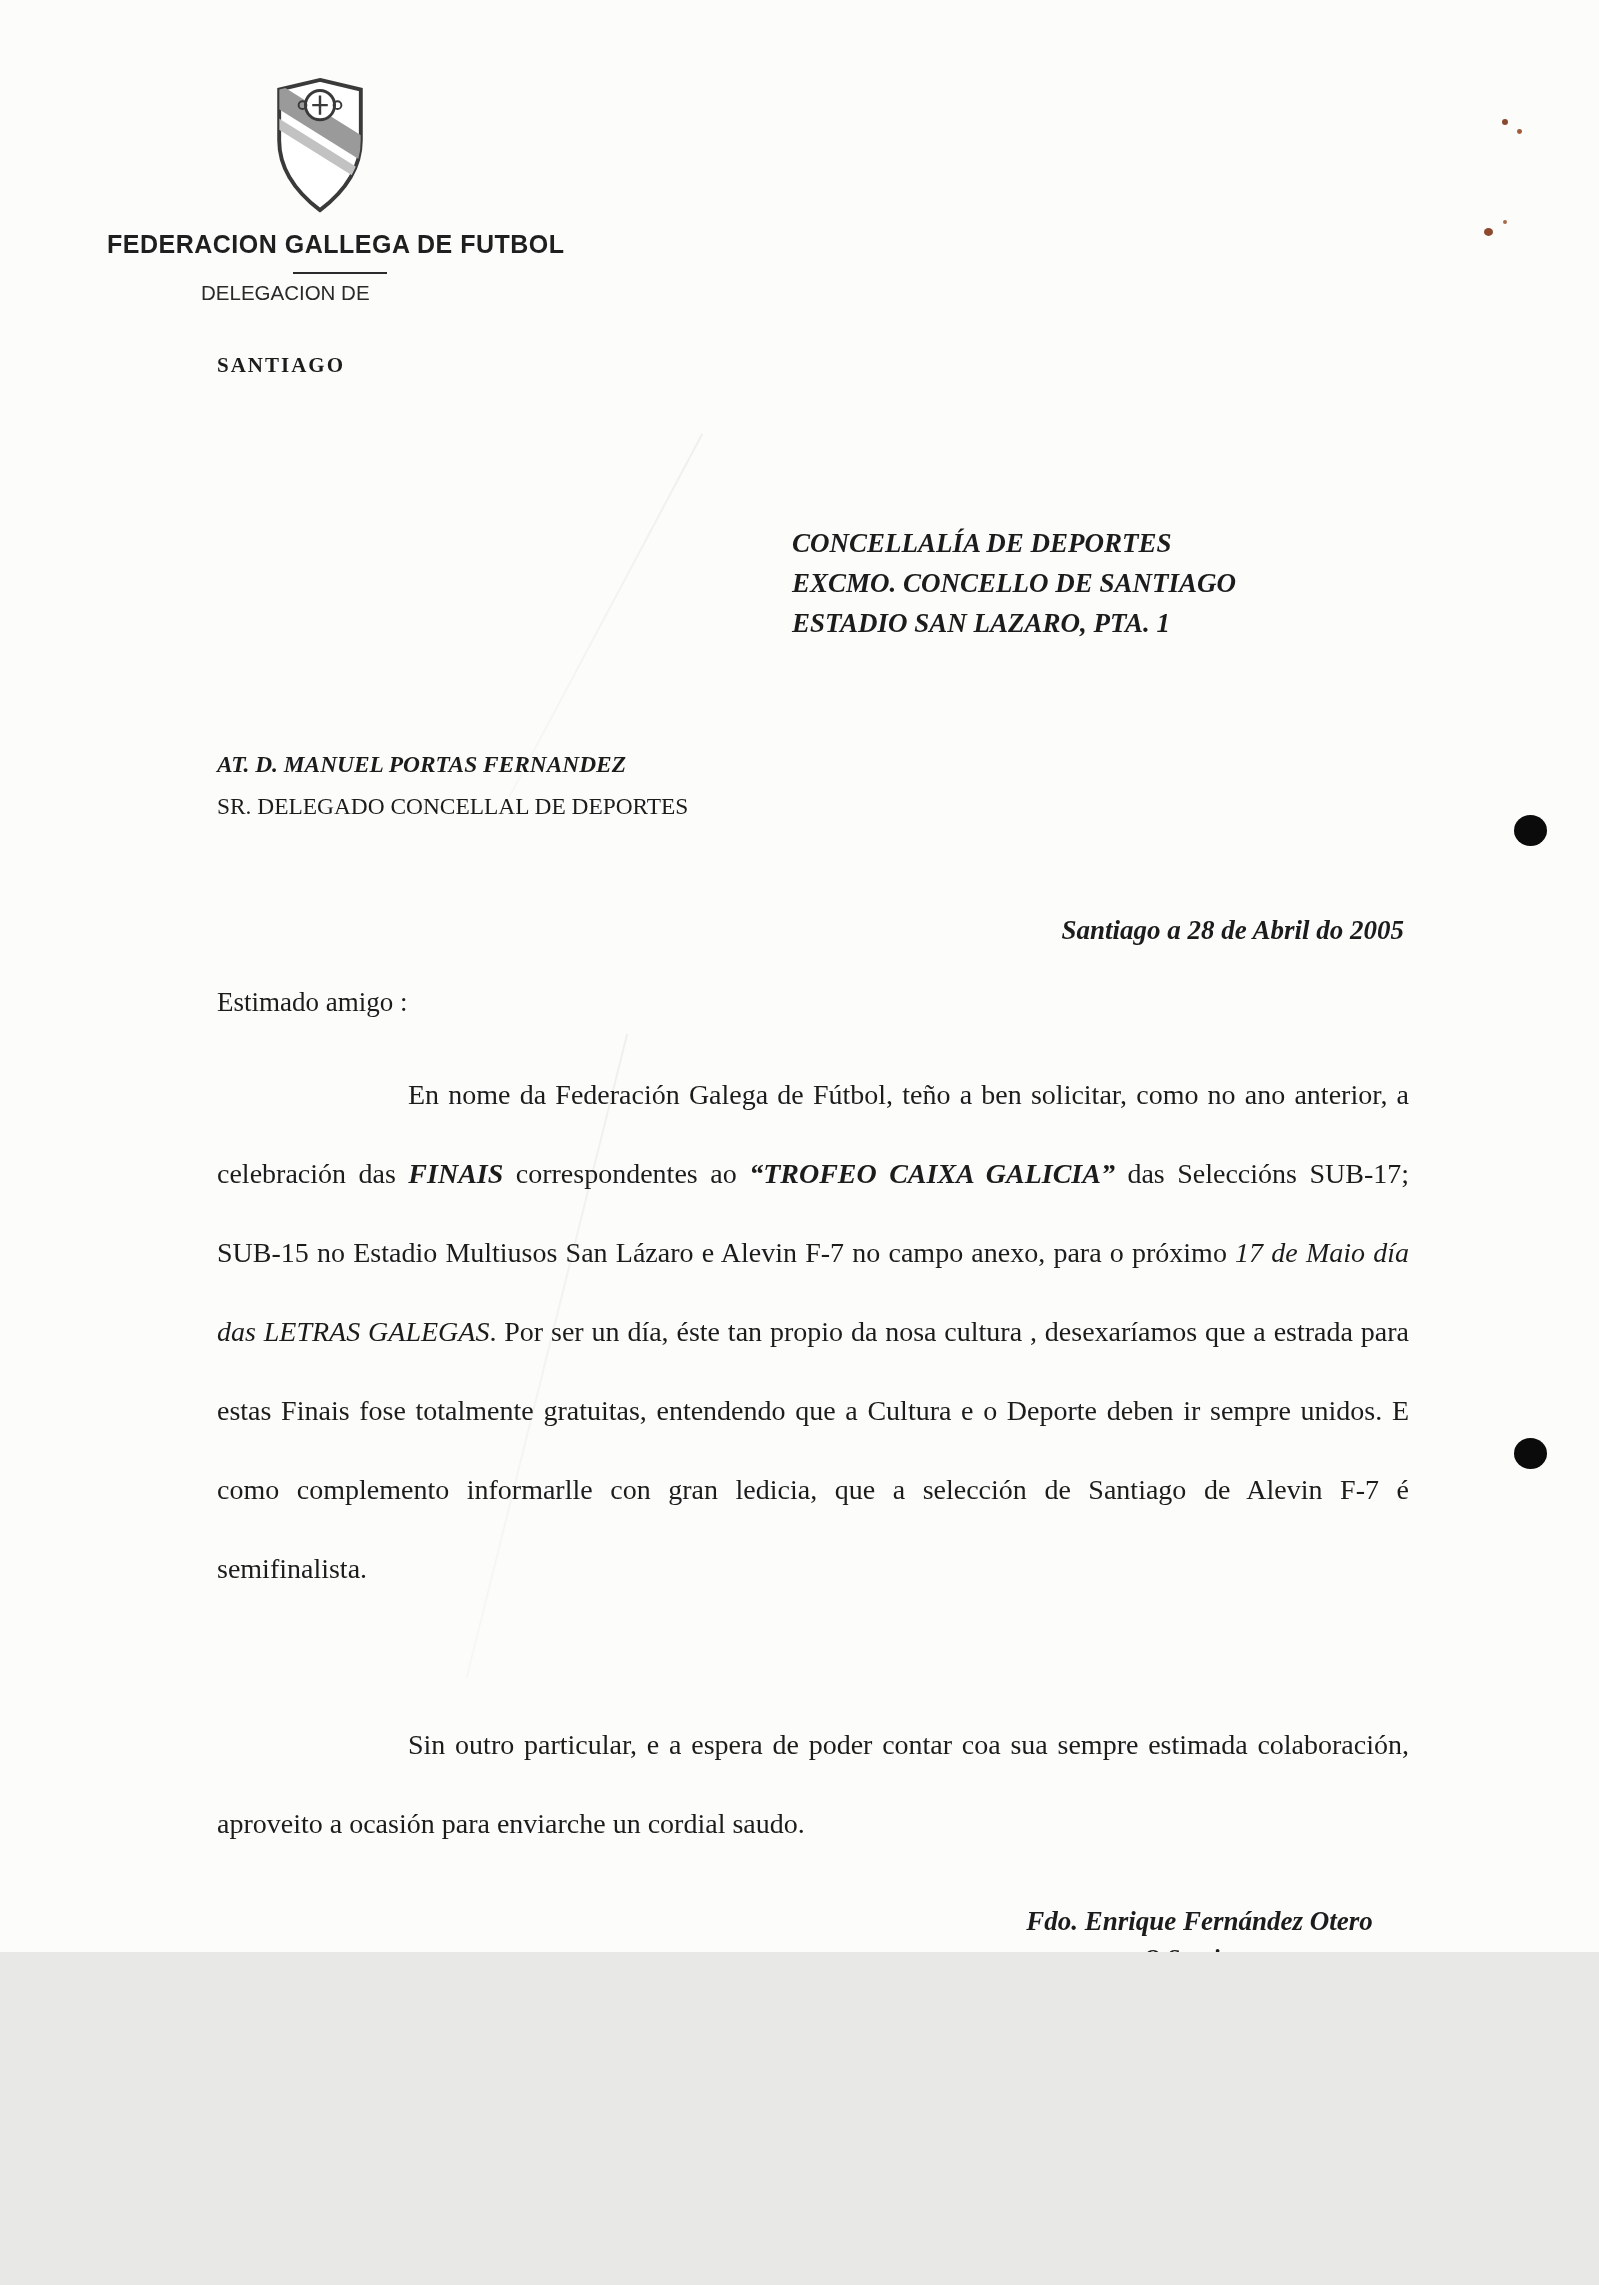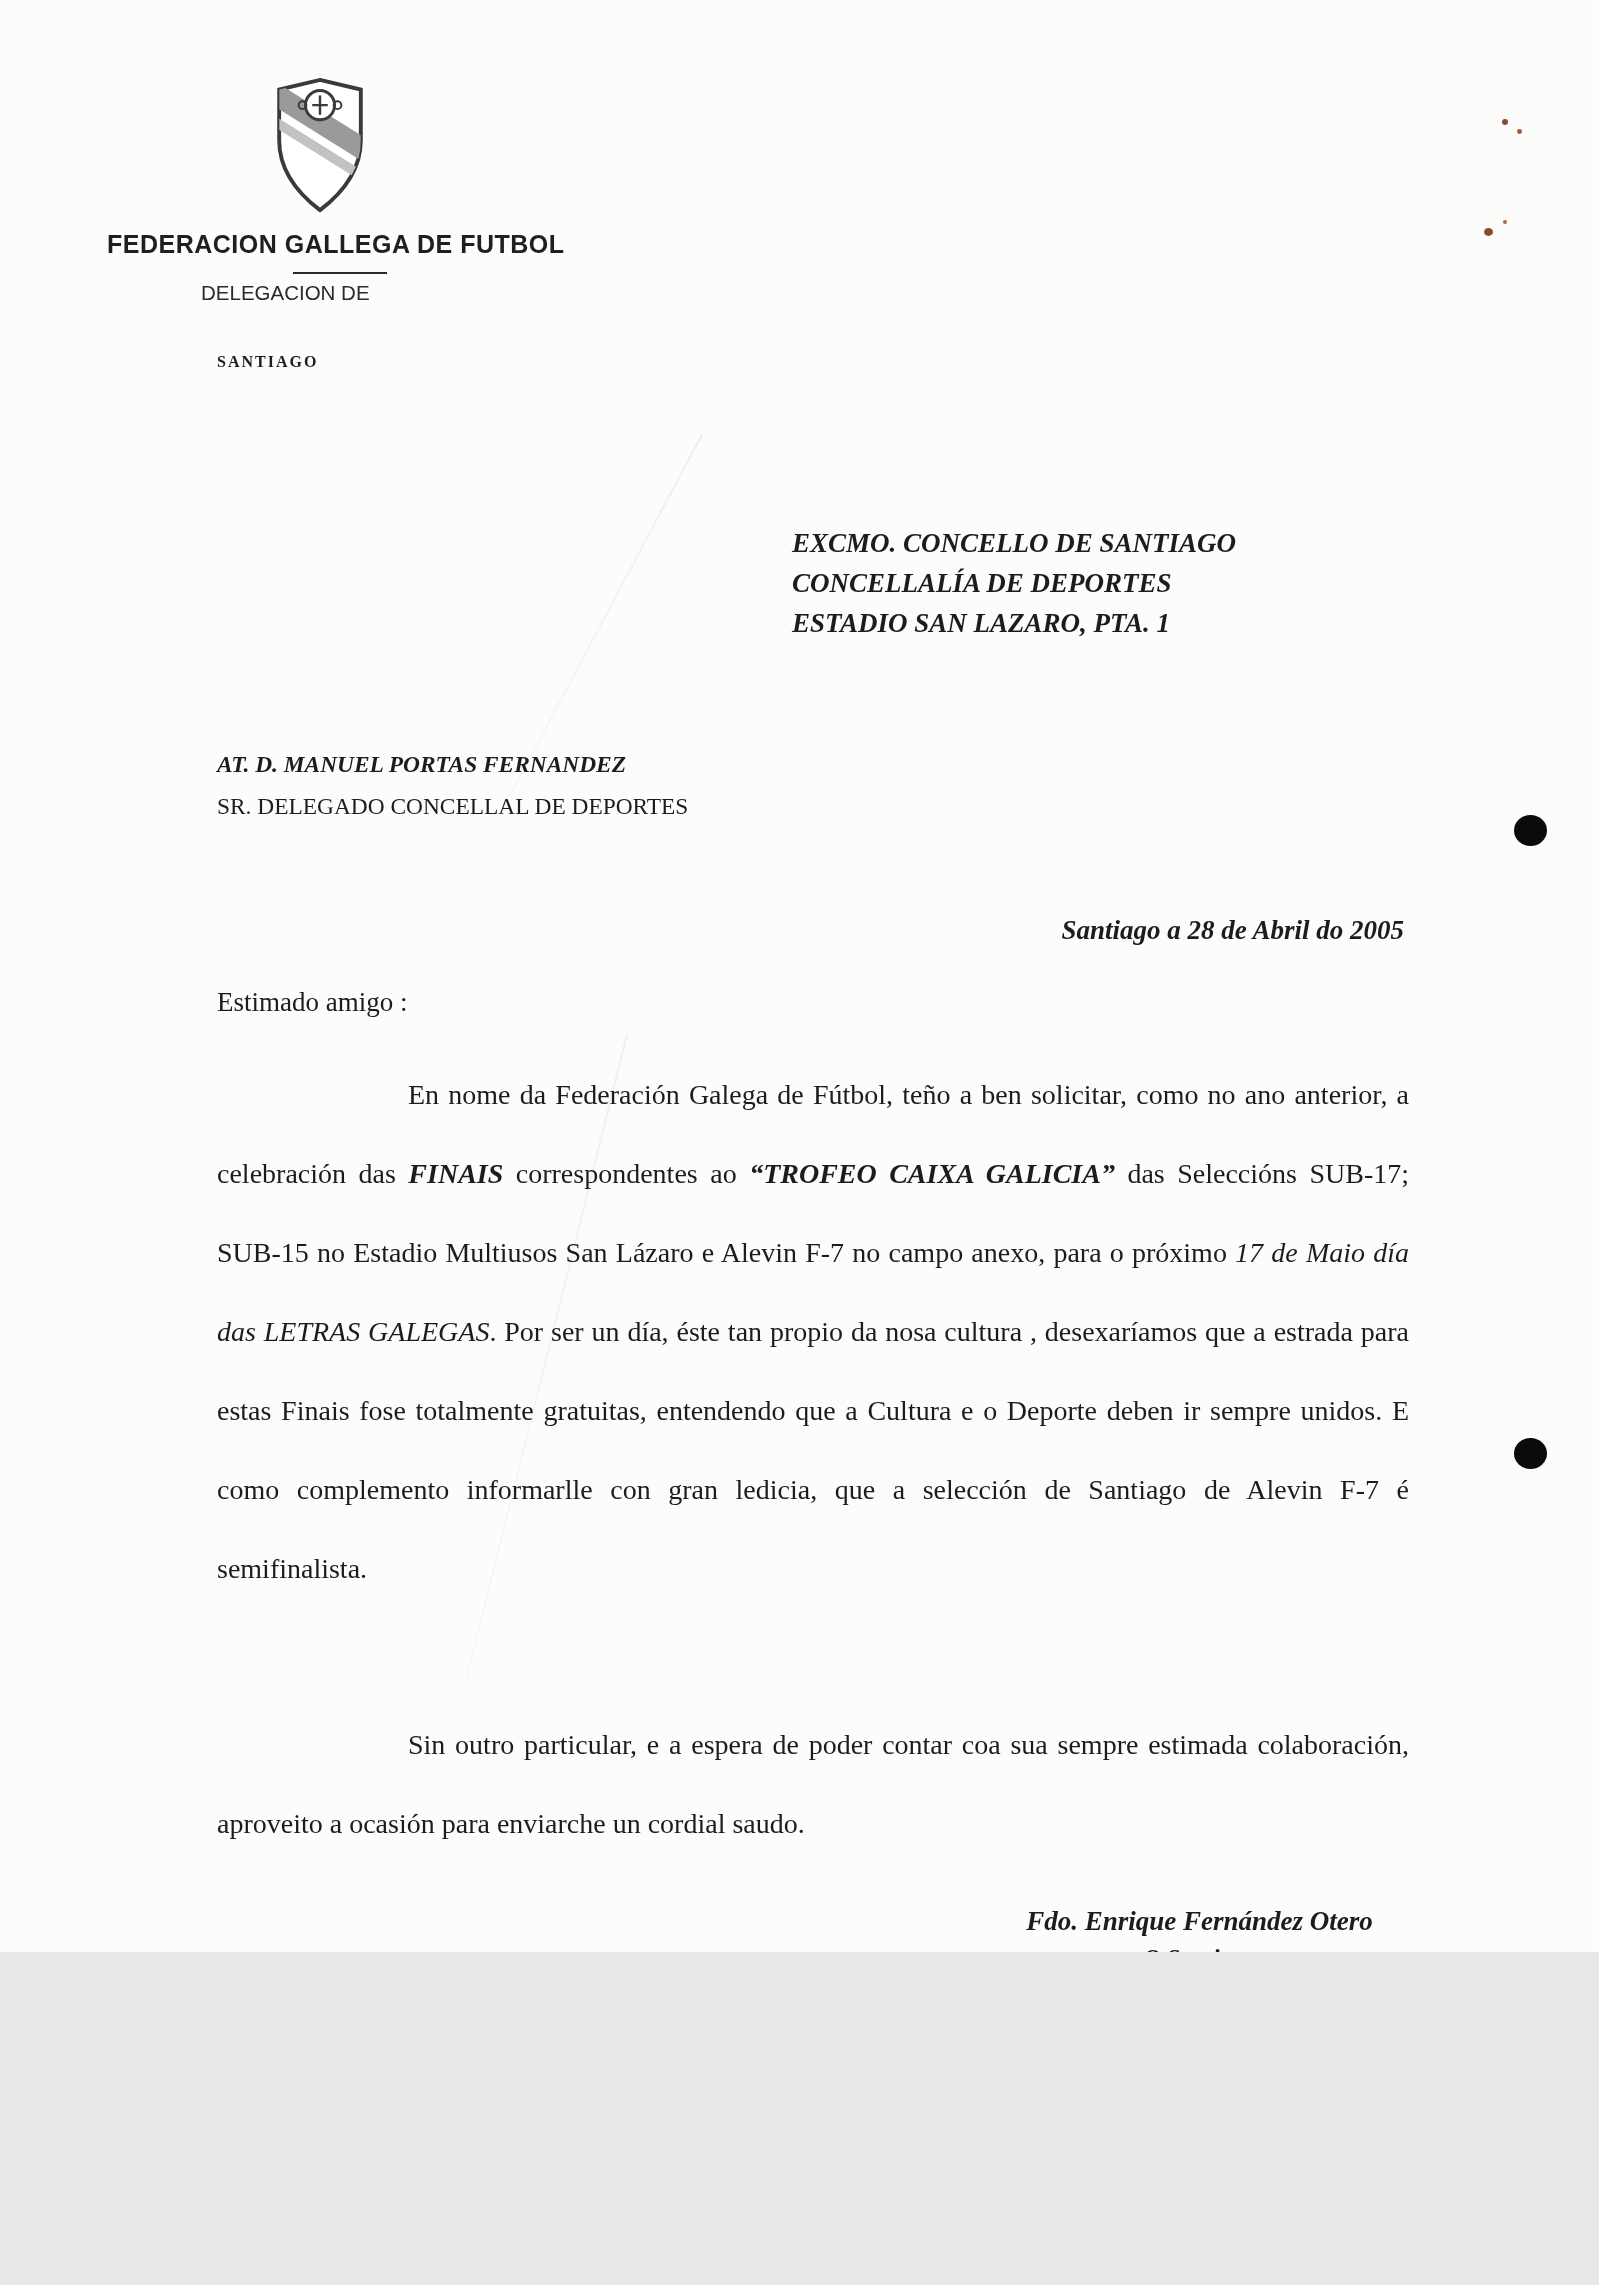"SANTIAGO" .delegation-city { font-size: 16px -> 21px }
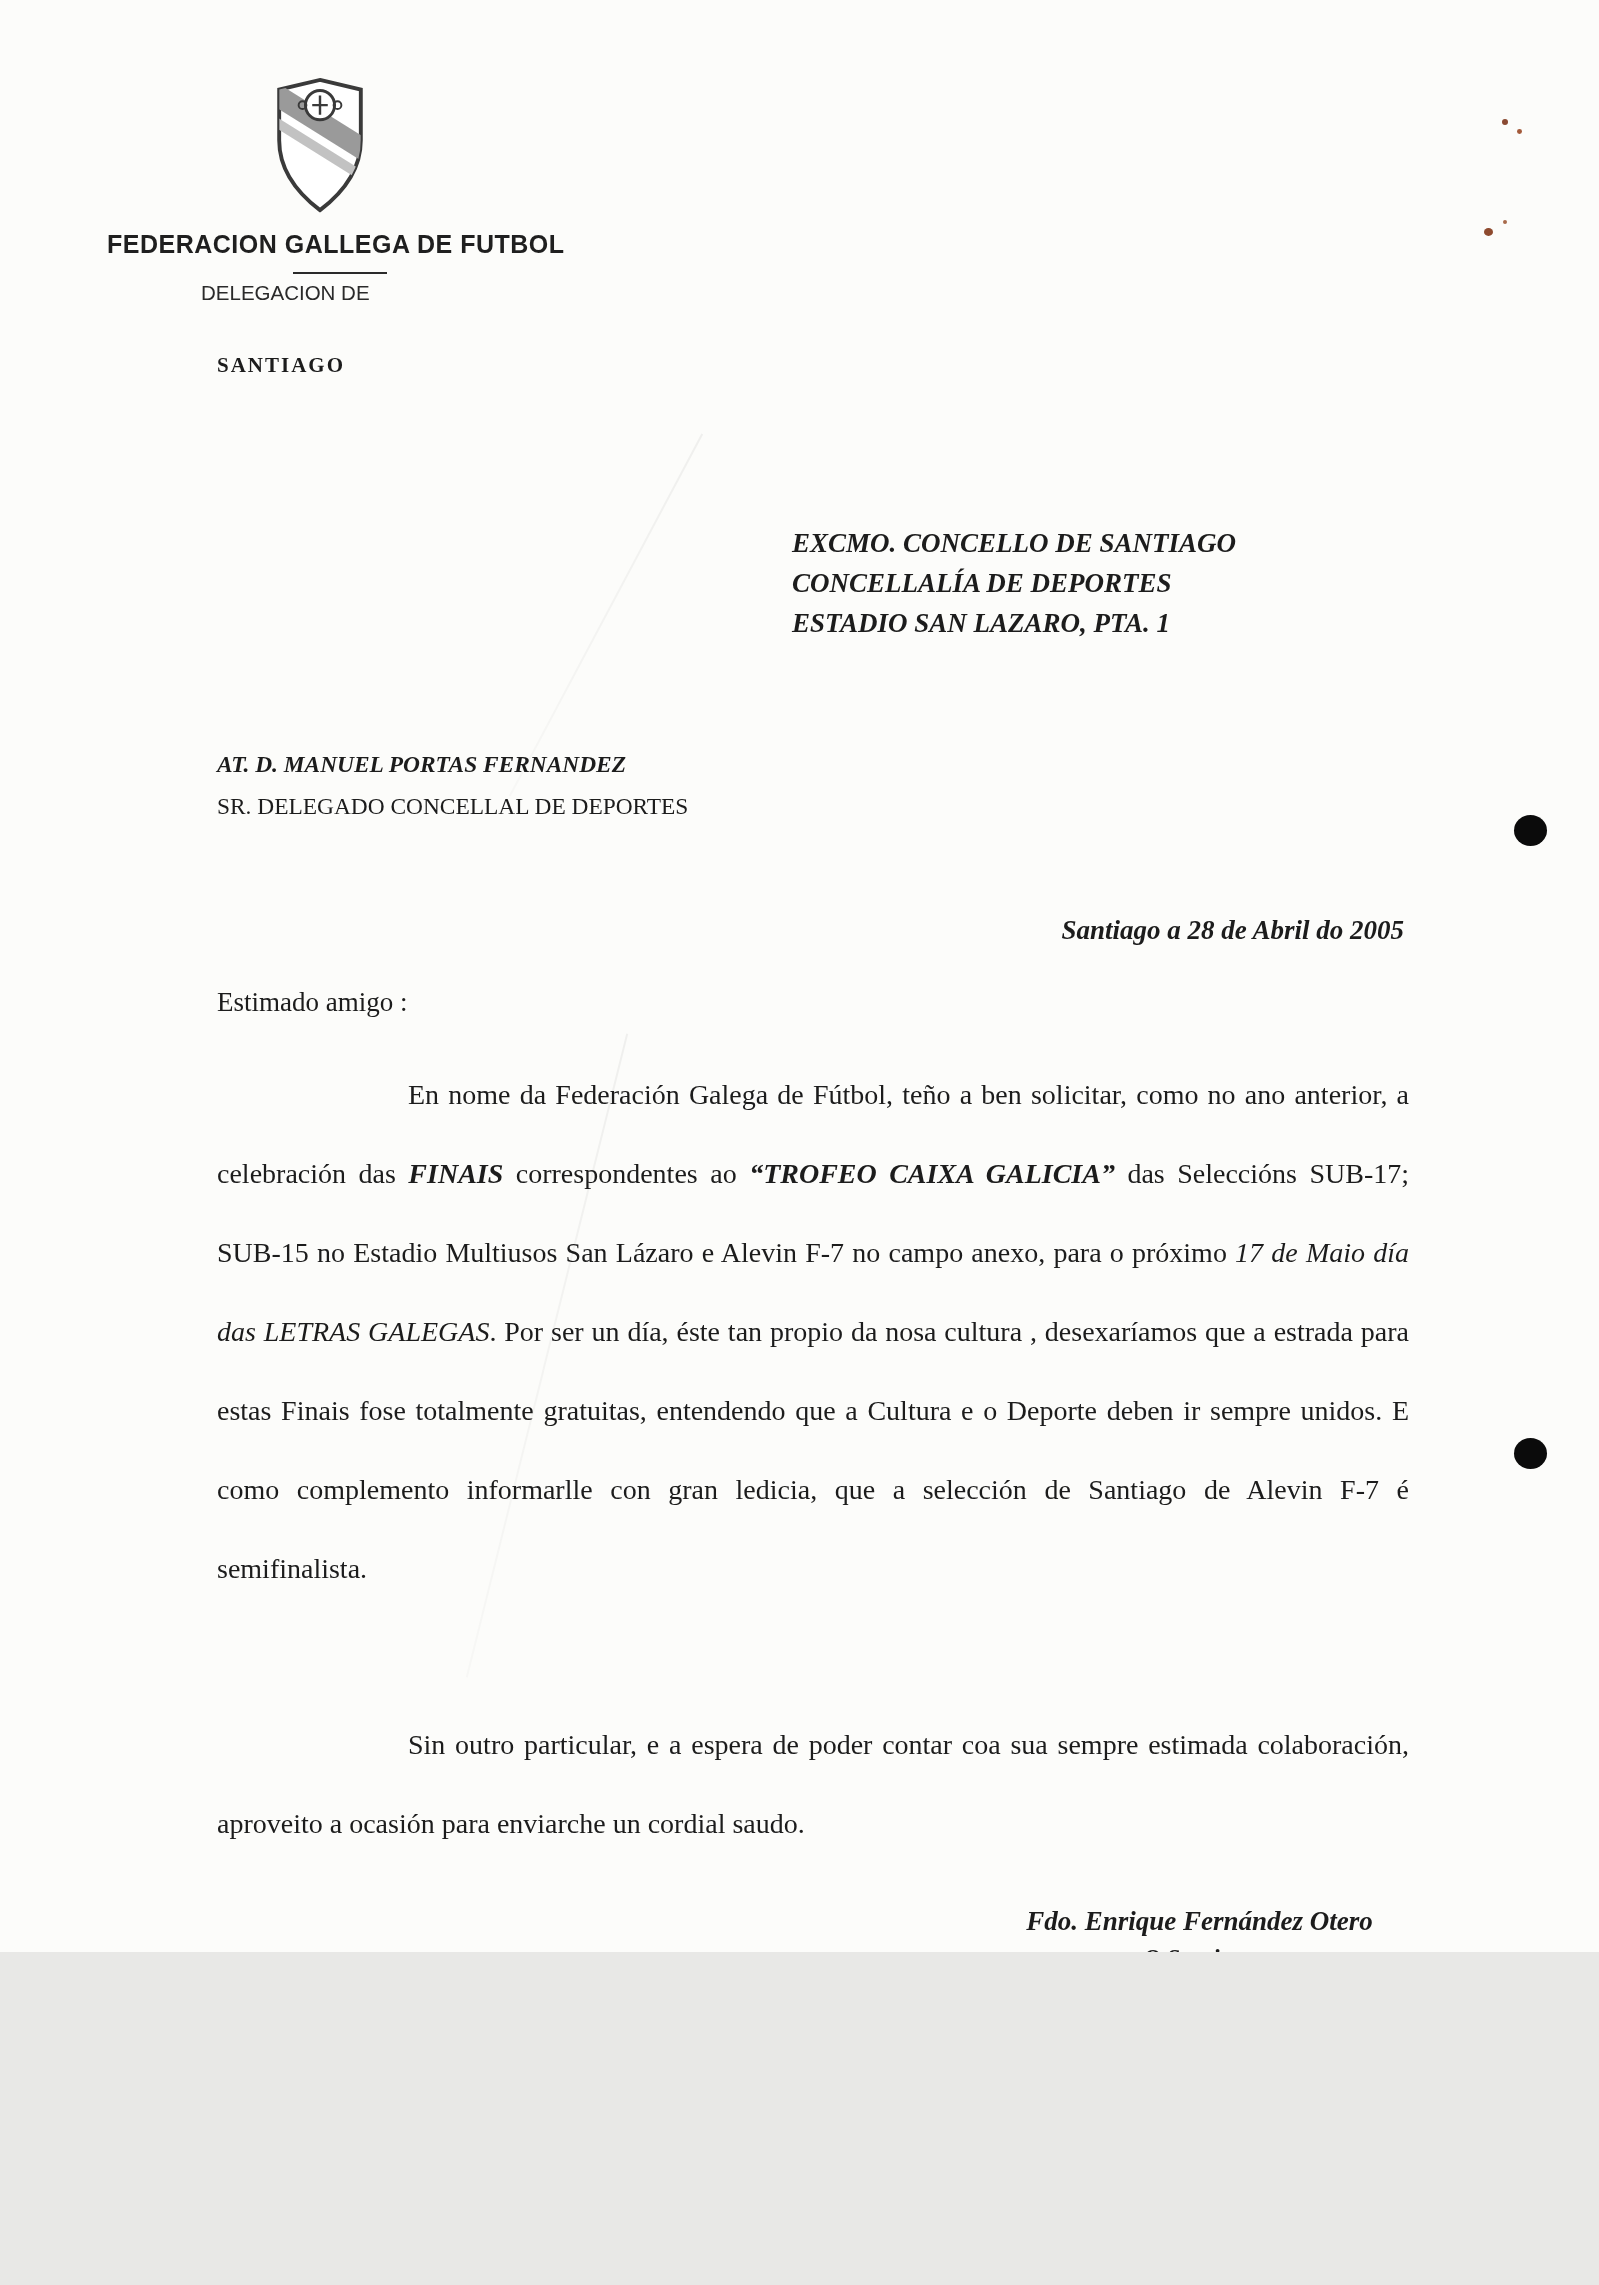"EXCMO. CONCELLO DE SANTIAGO" div { order: before "CONCELLALÍA DE DEPORTES" -> after "CONCELLALÍA DE DEPORTES" }
